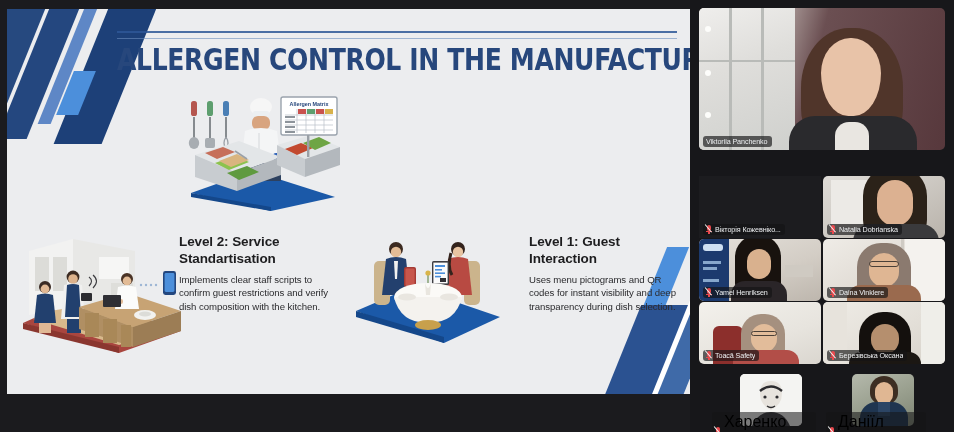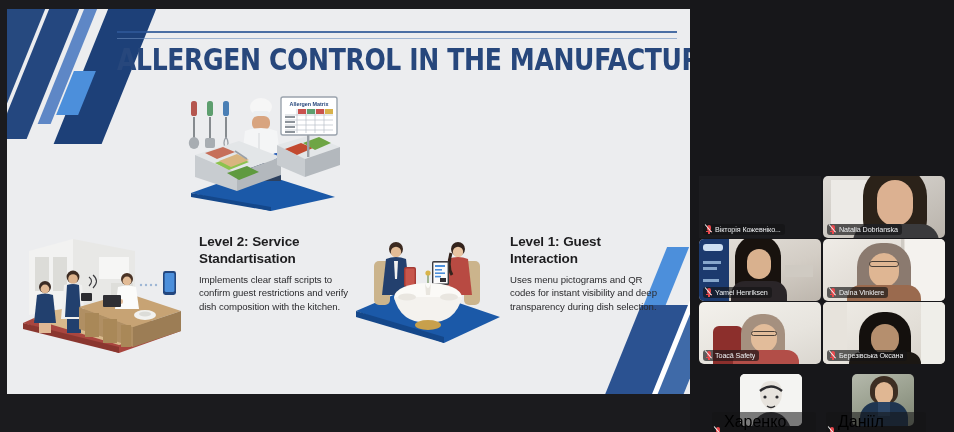"Viktoriia Panchenko" div.tile { html: none -> <div> <div> <div></div> <div></div> <div></div> <div></div> <div></div> <div></div> </div> <div> <div></div> <div></div> <div></div> <div></div> </div> <div> <span>Viktoriia Panchenko</span> </div> </div> }
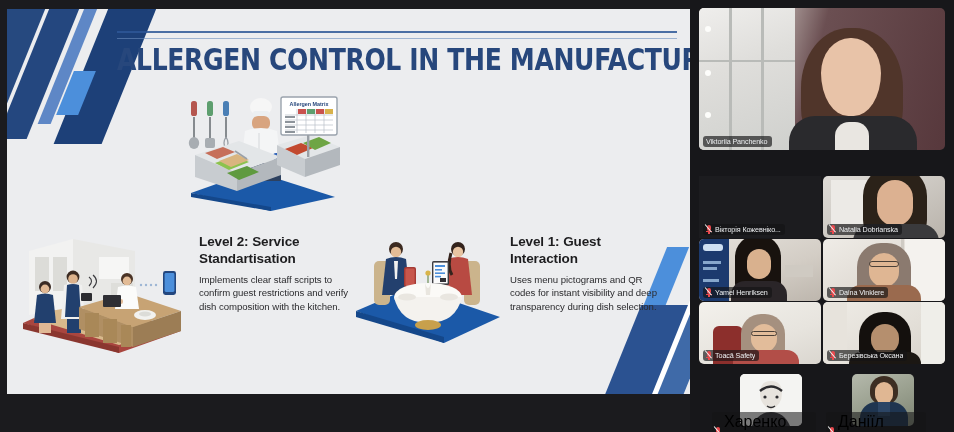"Level 2: Service Standartisation" #block-l2 { left: 192px -> 172px }
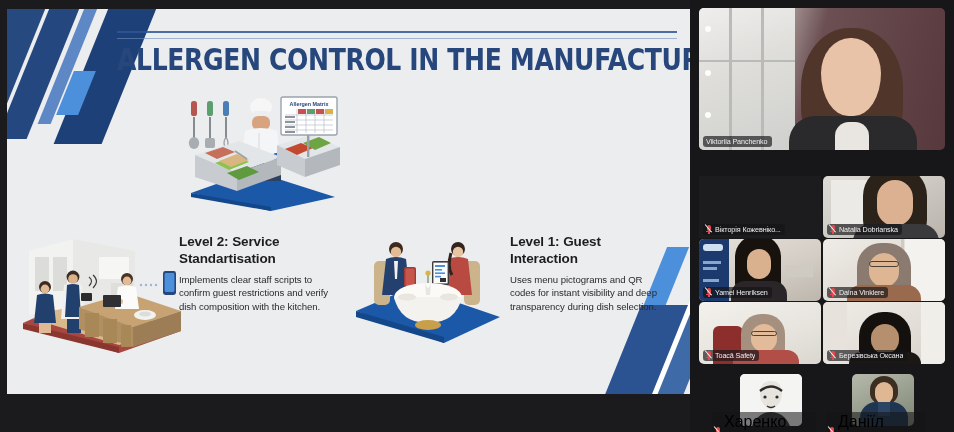"Level 1: Guest Interaction" #block-l1 { left: 503px -> 522px }
